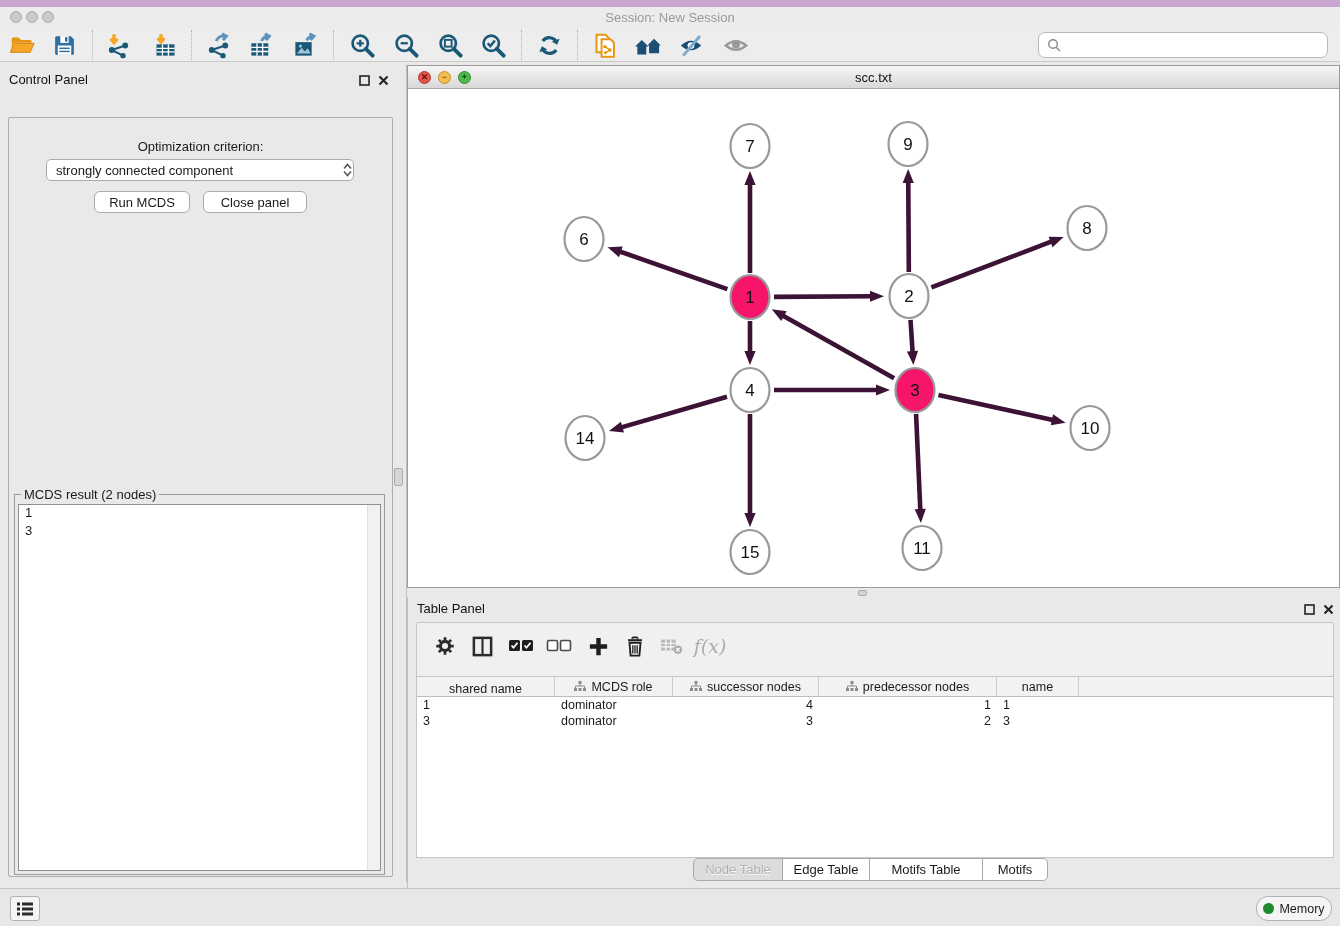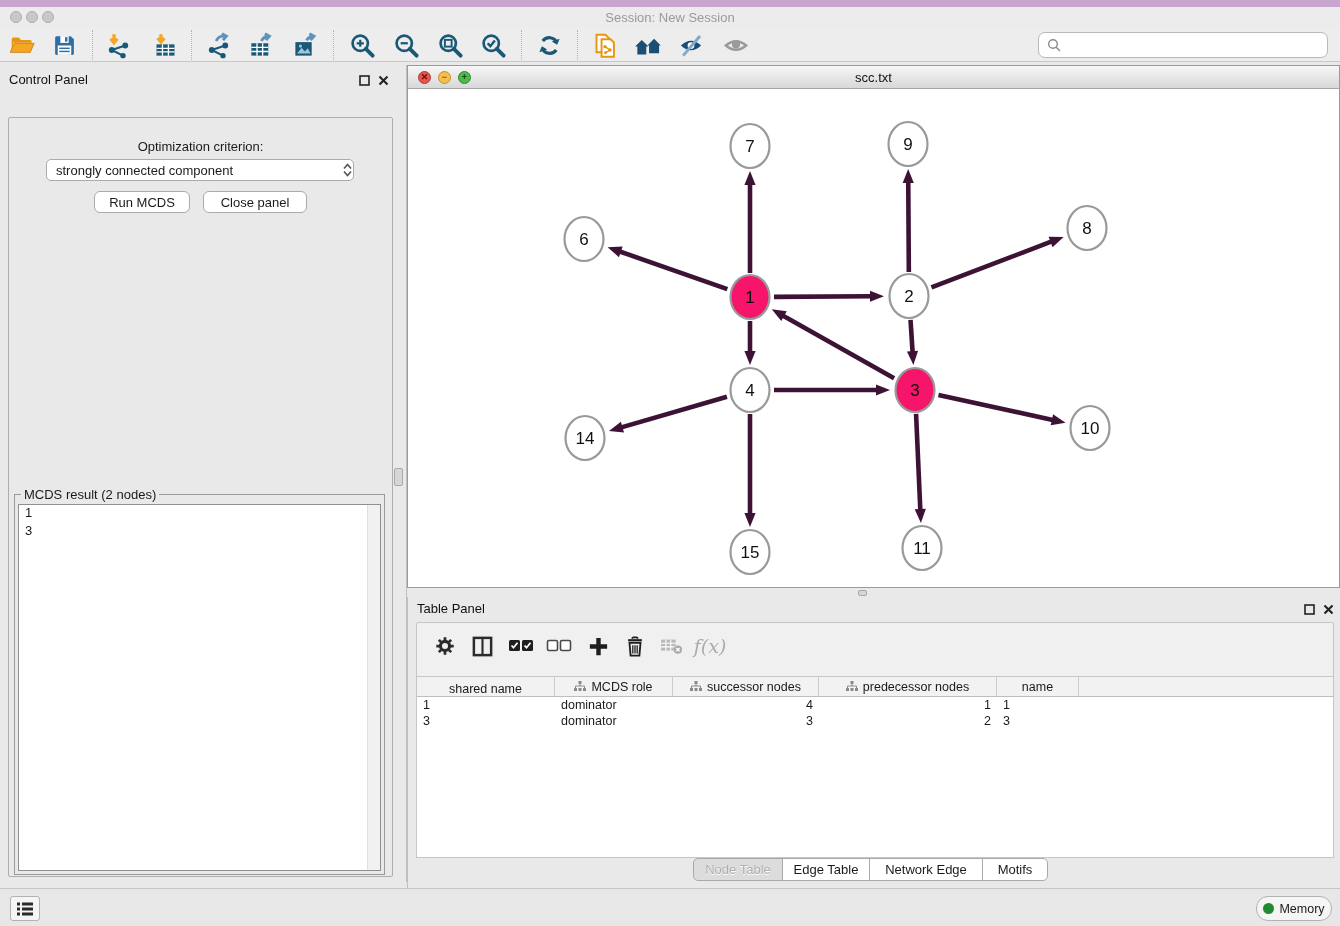"Network Edge" div.tp-tab { text: Network Edge -> Motifs Table }
